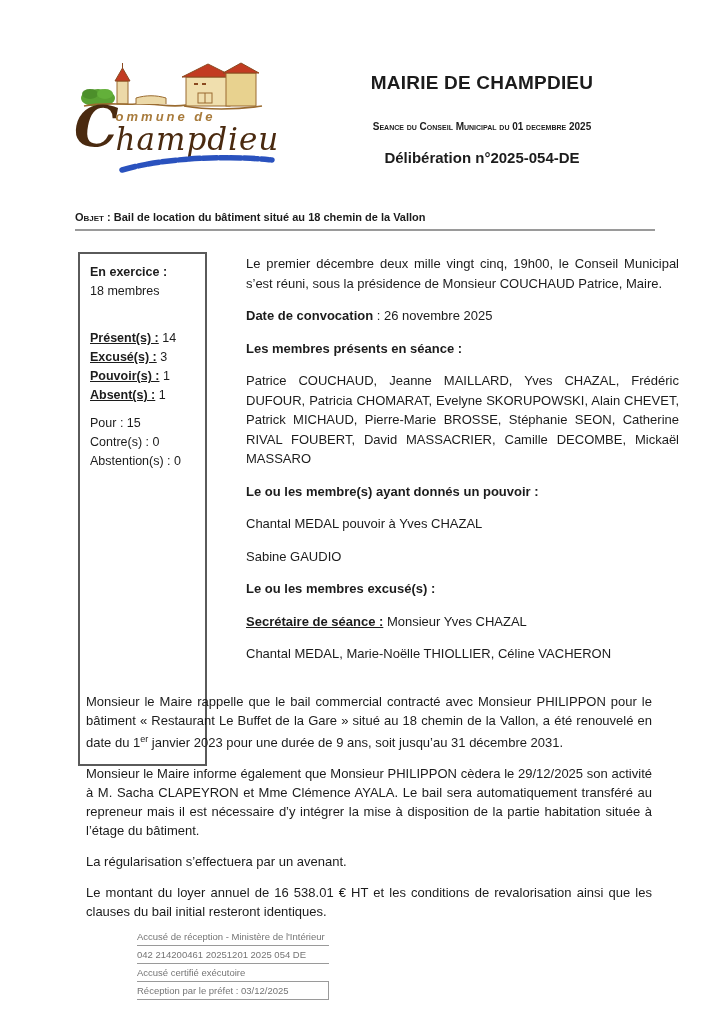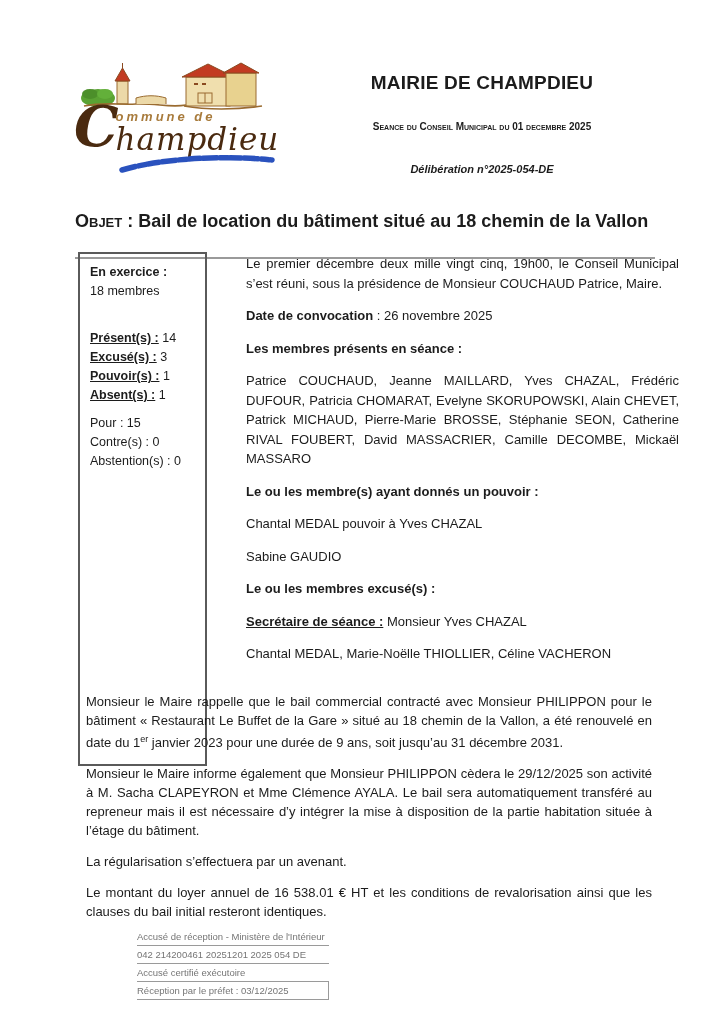"Délibération n°2025-054-DE" .delib-line { font-size: 11px -> 15px; font-style: italic -> none; margin-top: 31px -> 17px }
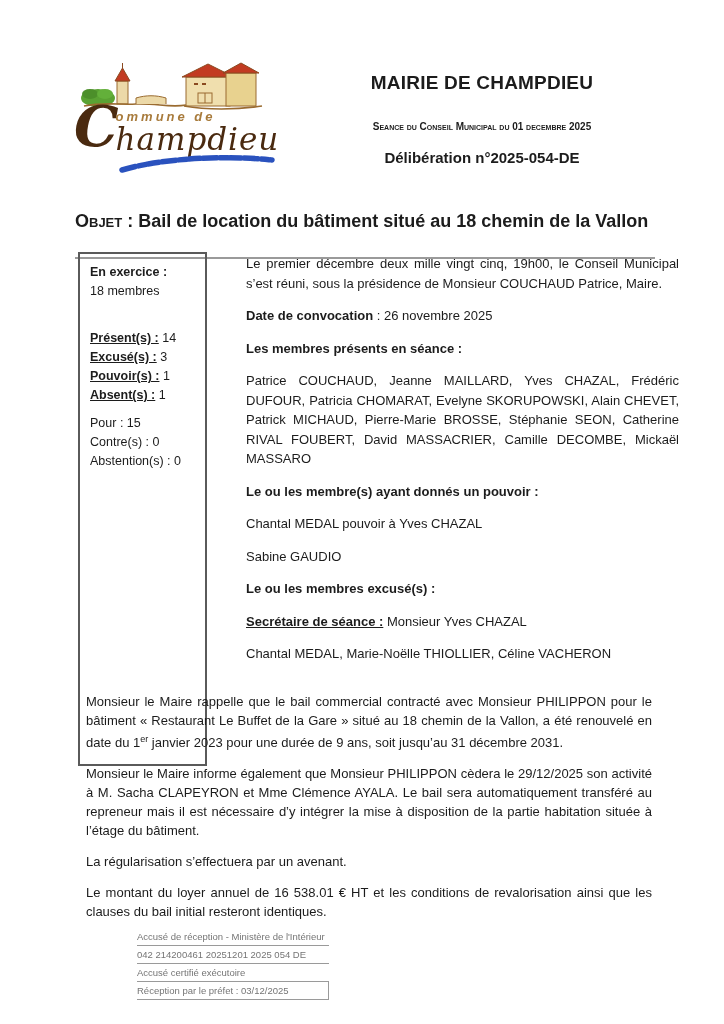"Objet : Bail de location" .objet { font-size: 18px -> 11px; padding-bottom: 25px -> 6px }
